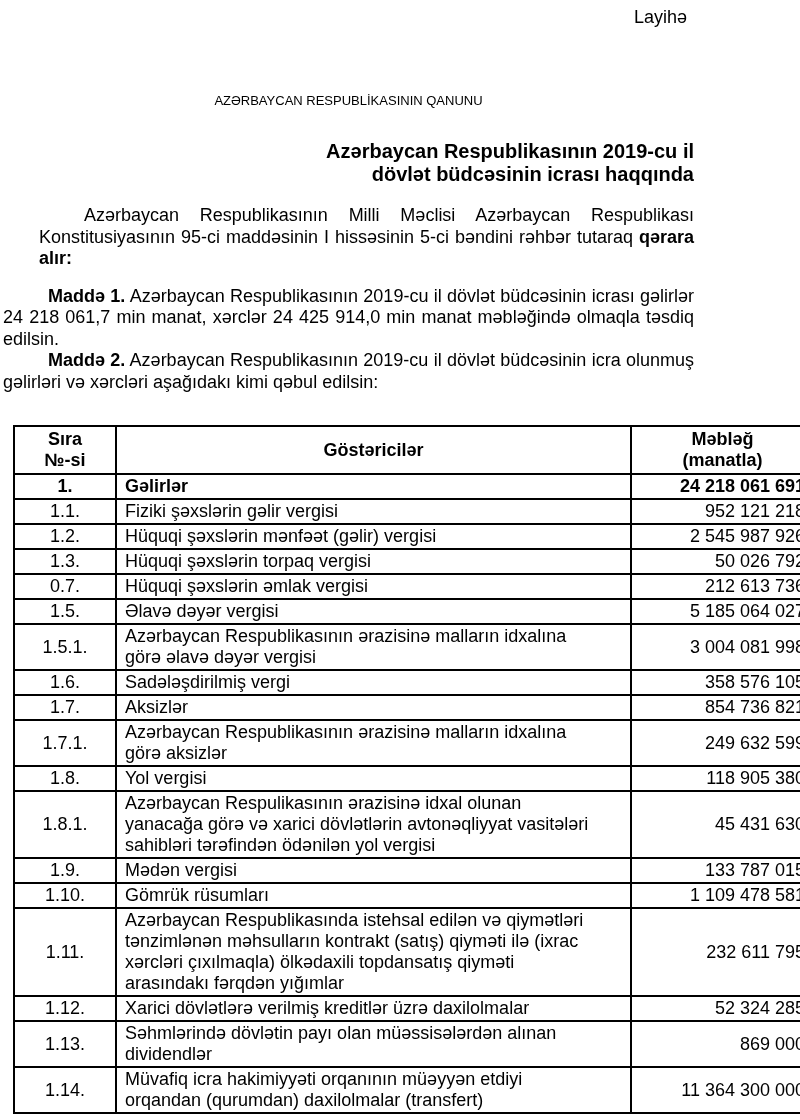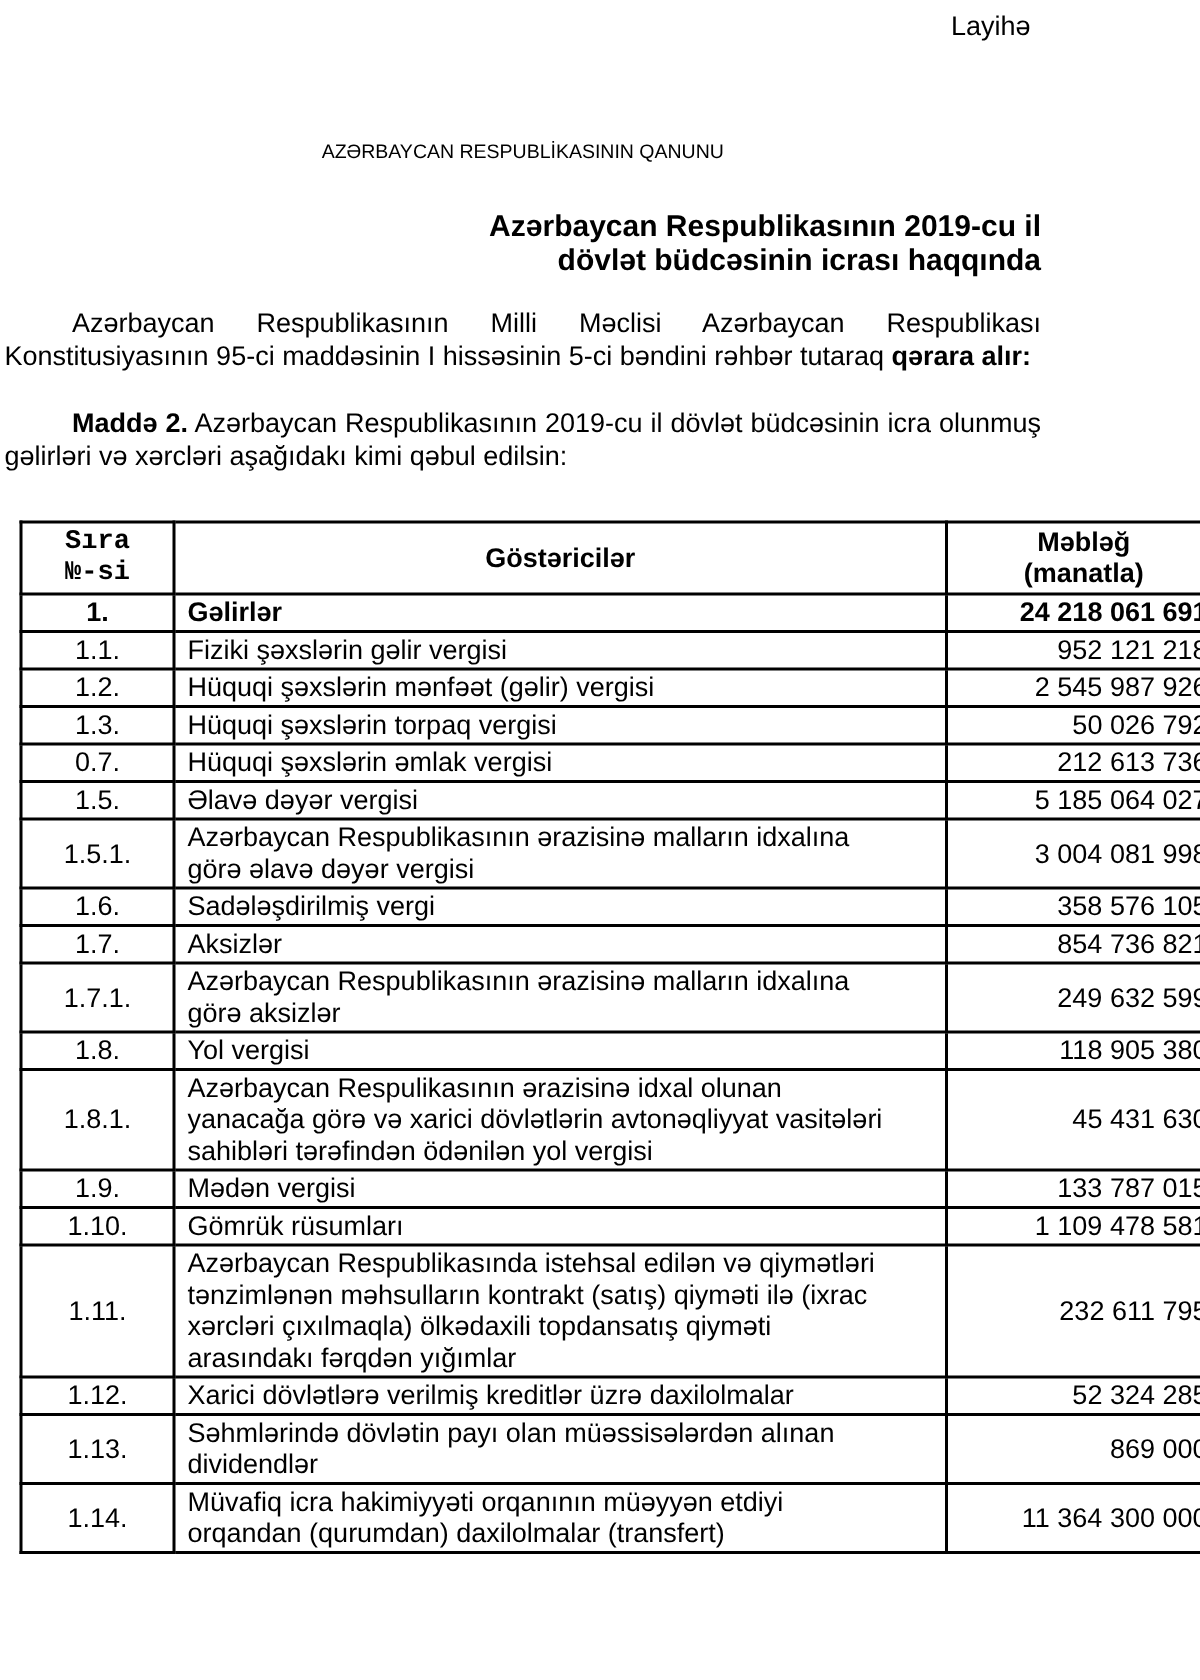"Azərbaycan Respublikasının Milli Məclisi" .preamble { margin-left: none -> 36px }
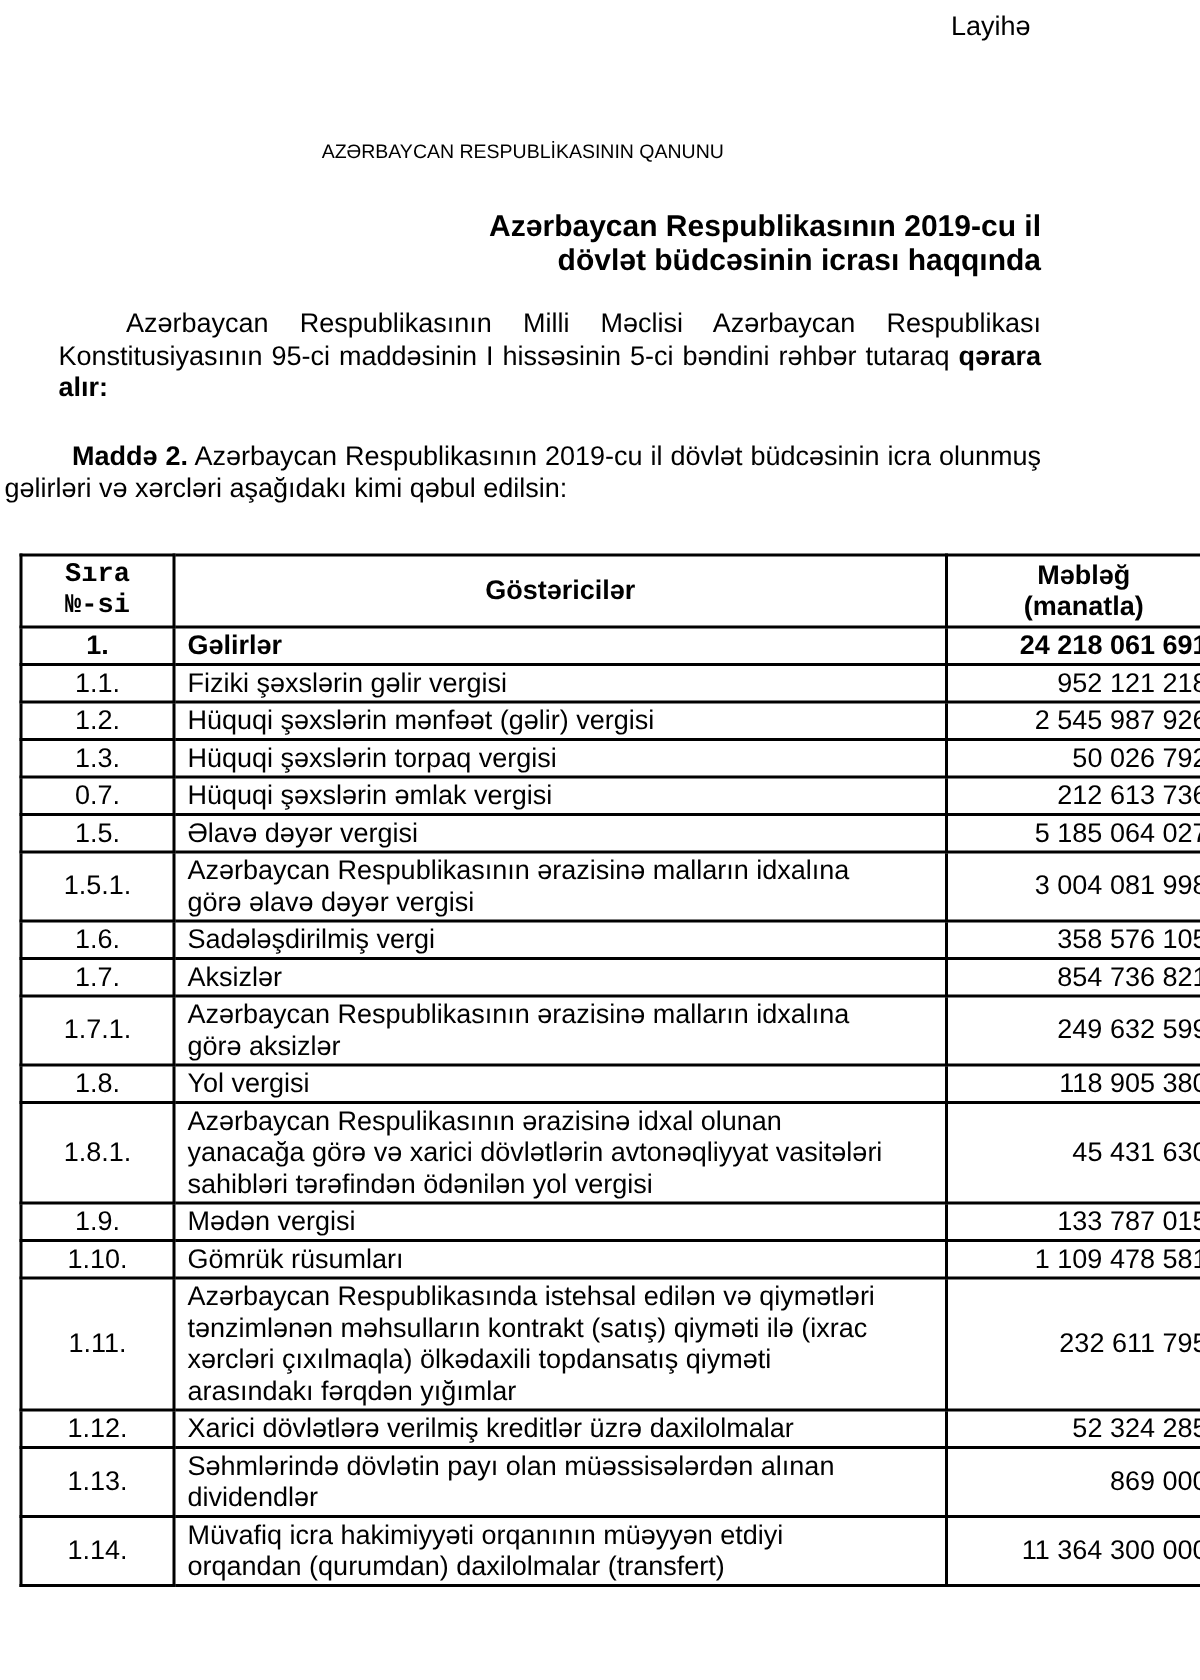"Maddə 1. Azərbaycan Respublikasının" p.para { html: none -> <p><b>Maddə 1.</b><span> Azərbaycan Respublikasının 2019-cu il dövlət büdcəsinin icrası gəlirlər 24&nbsp;218&nbsp;061,7 min manat, xərclər 24&nbsp;425&nbsp;914,0 min manat məbləğində olmaqla təsdiq edilsin.</span></p> }
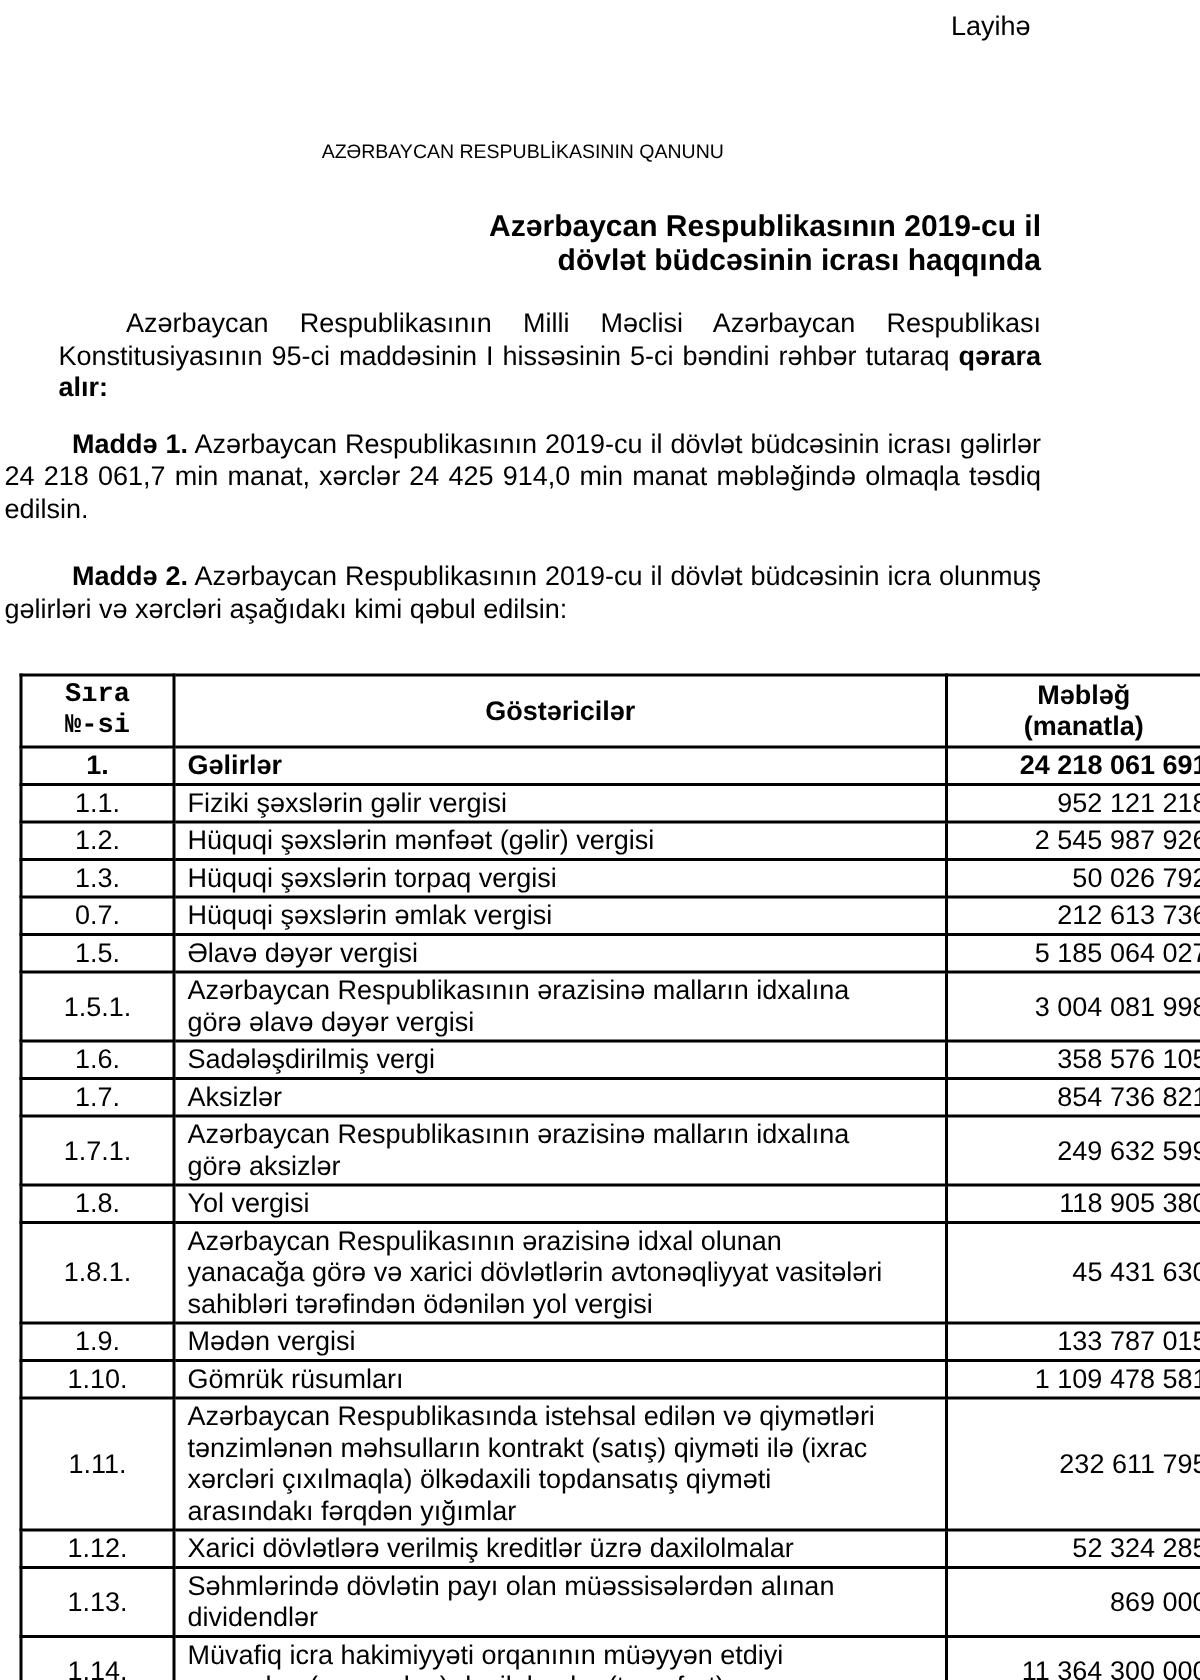"Maddə 2. Azərbaycan Respublikasının" .article-2 { margin-top: 24px -> none }
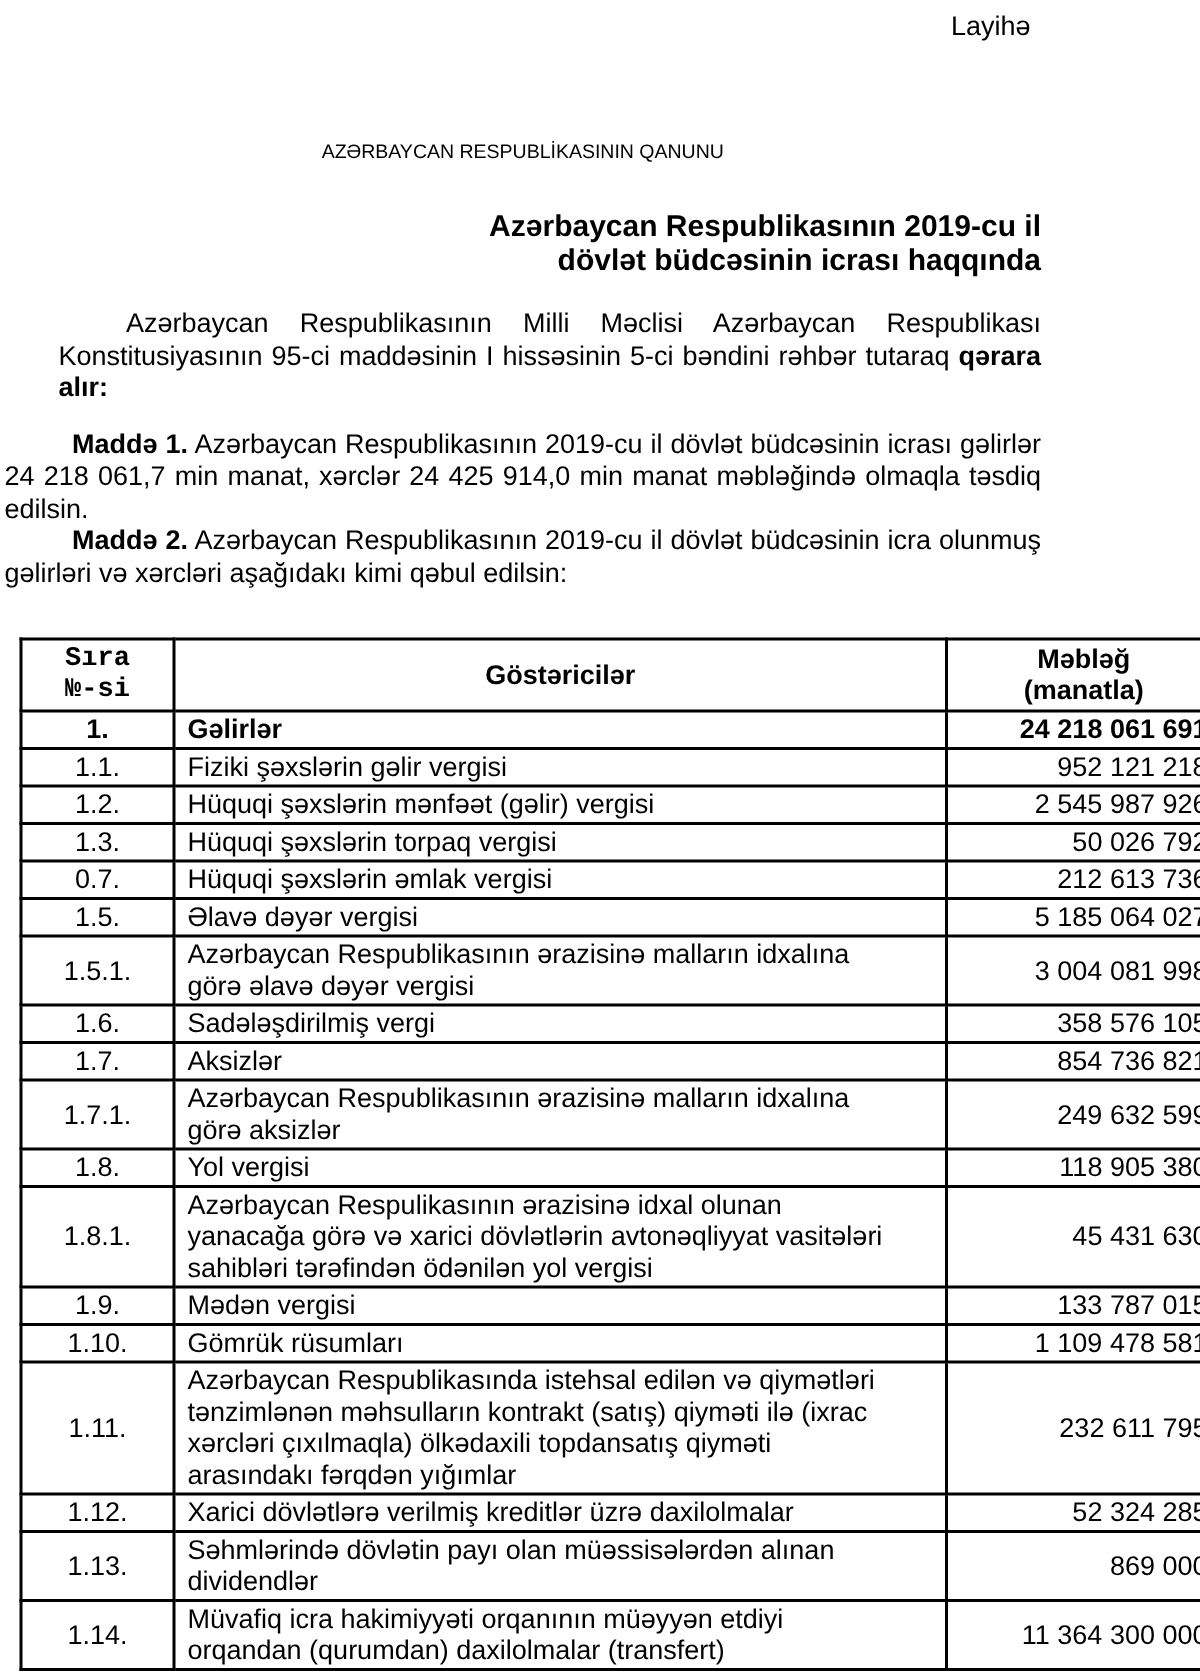"Sıra" th.col-no { font-family: Liberation Mono, monospace -> none }
